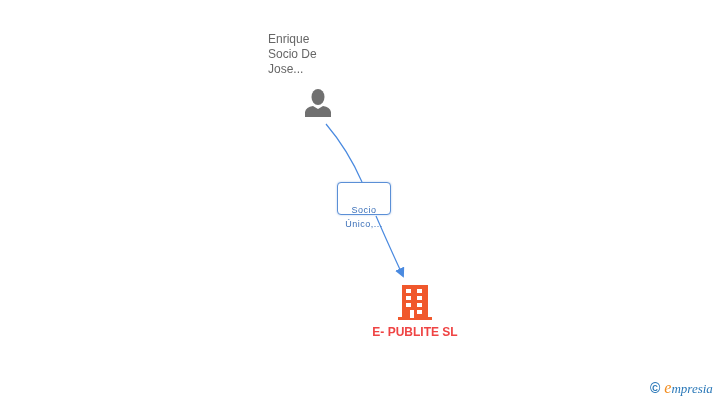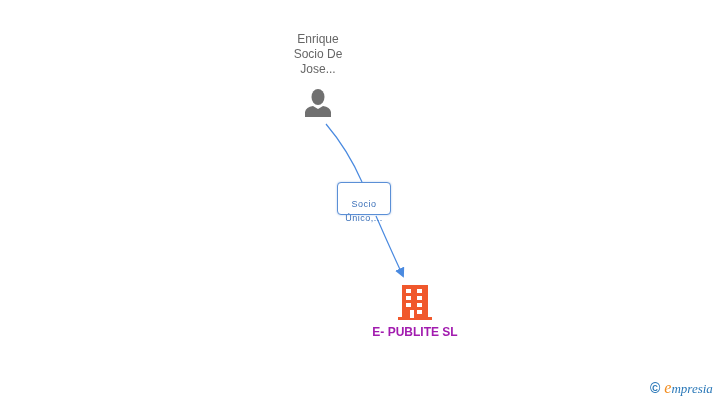"Enrique" .node-person { text-align: center -> none }
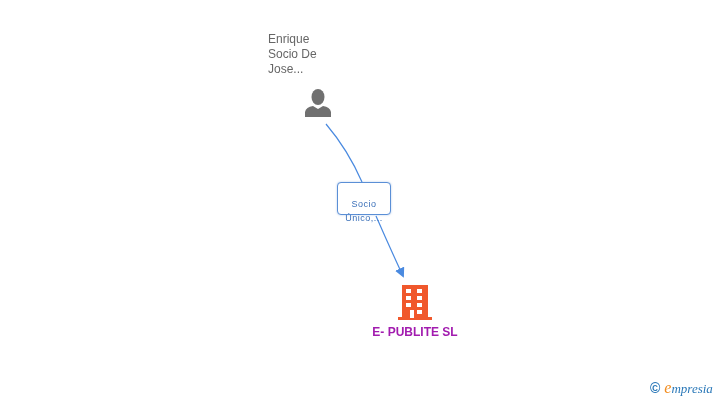"Socio" .edge-label { padding-top: 14px -> 20px }
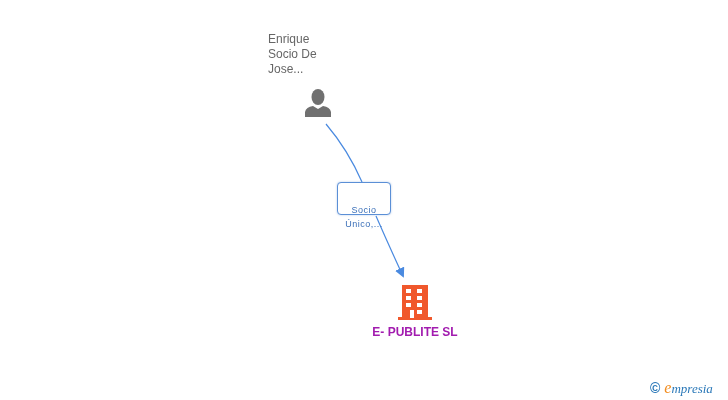"E- PUBLITE SL" .company-name { color: #a21caf -> #ef4444 }
